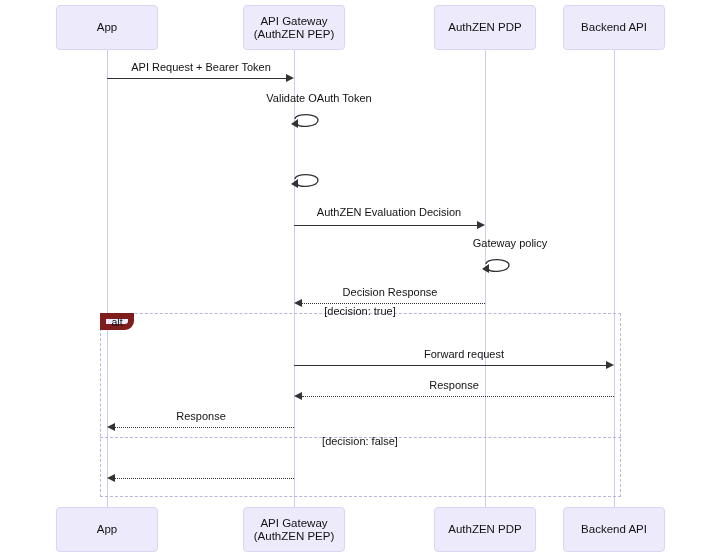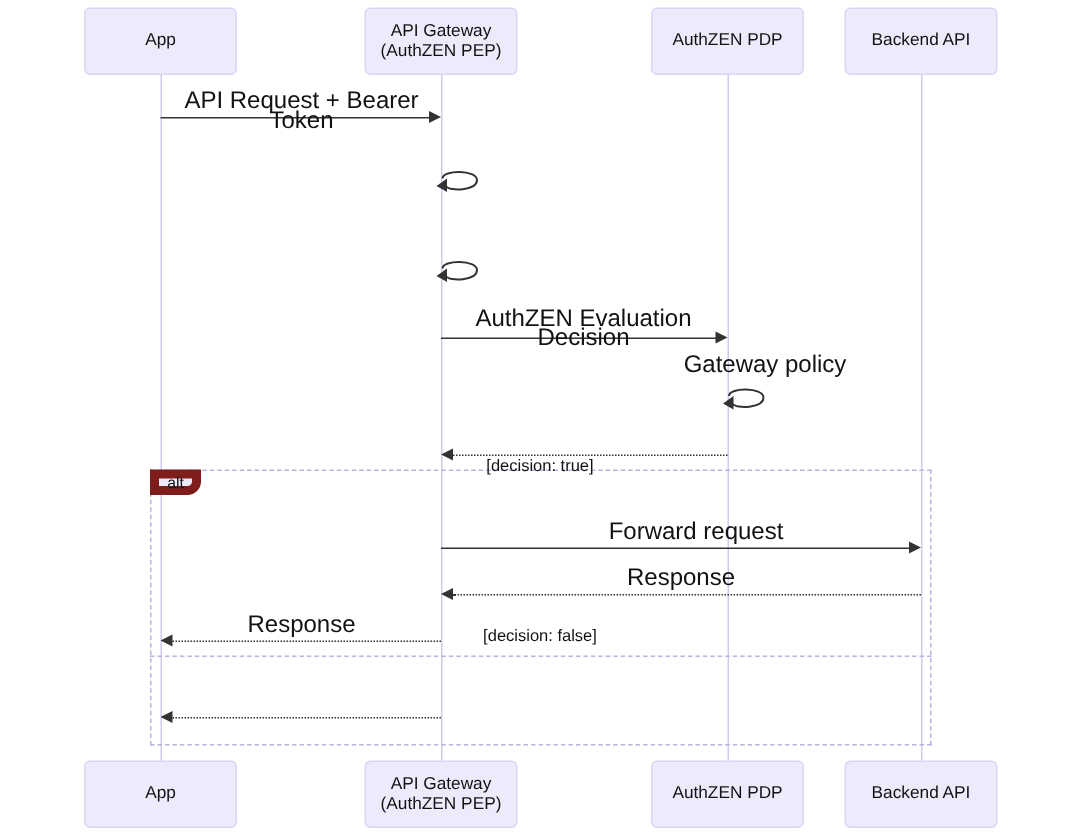"API Request + Bearer Token" .msg-label { font-size: 16px -> 11px }
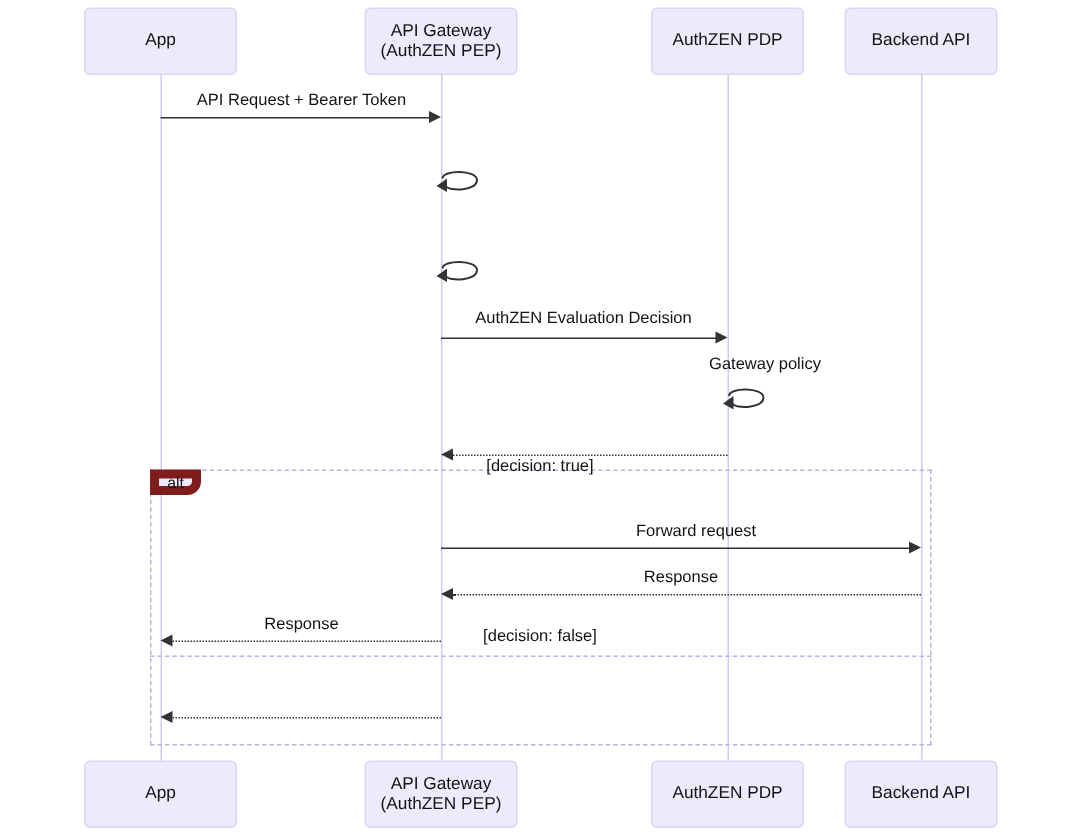"Validate OAuth Token" div.msg-label { html: none -> <div>Validate OAuth Token</div> }
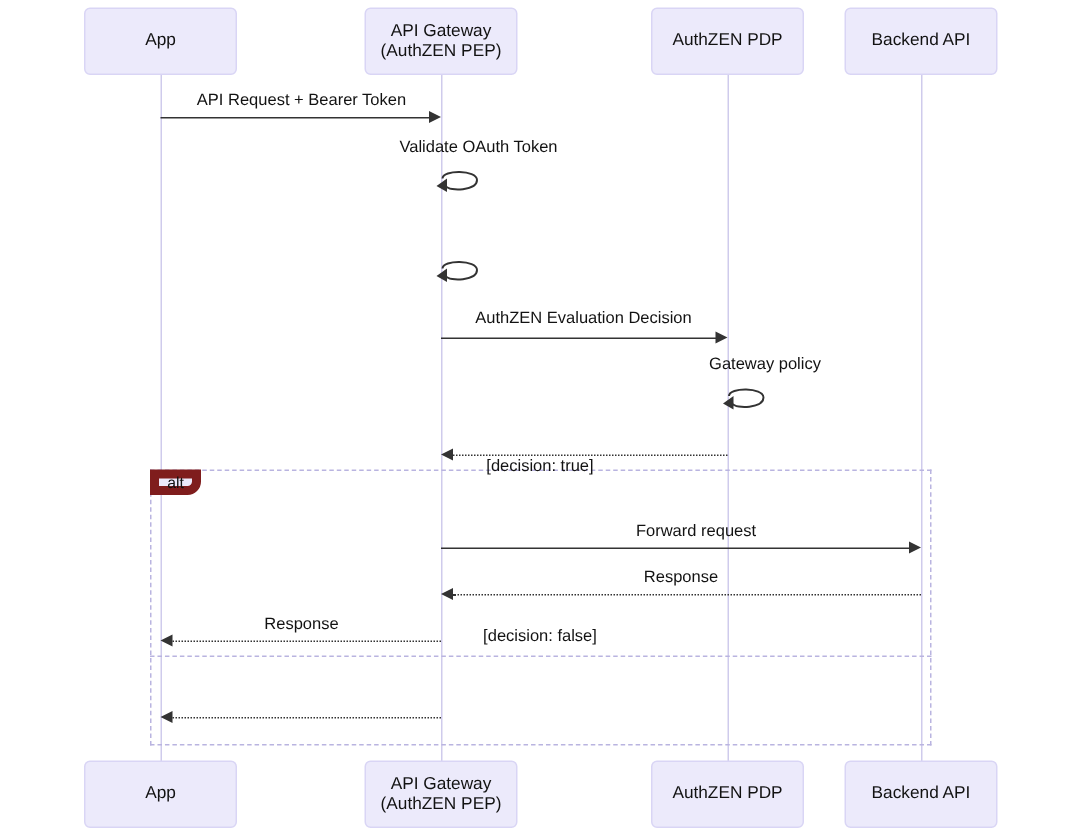"Decision Response" div.msg-label { html: none -> <div>Decision Response</div> }
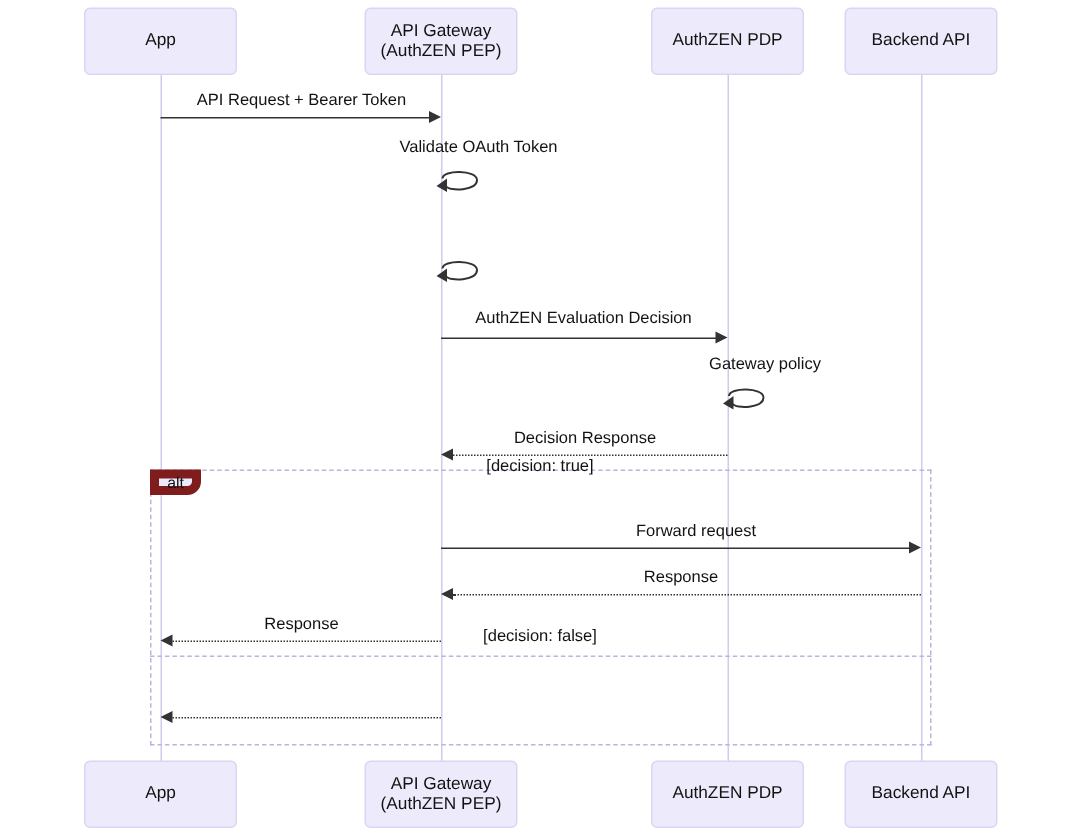"[decision: false]" div.alt-cond { top: 418px -> 435px }
